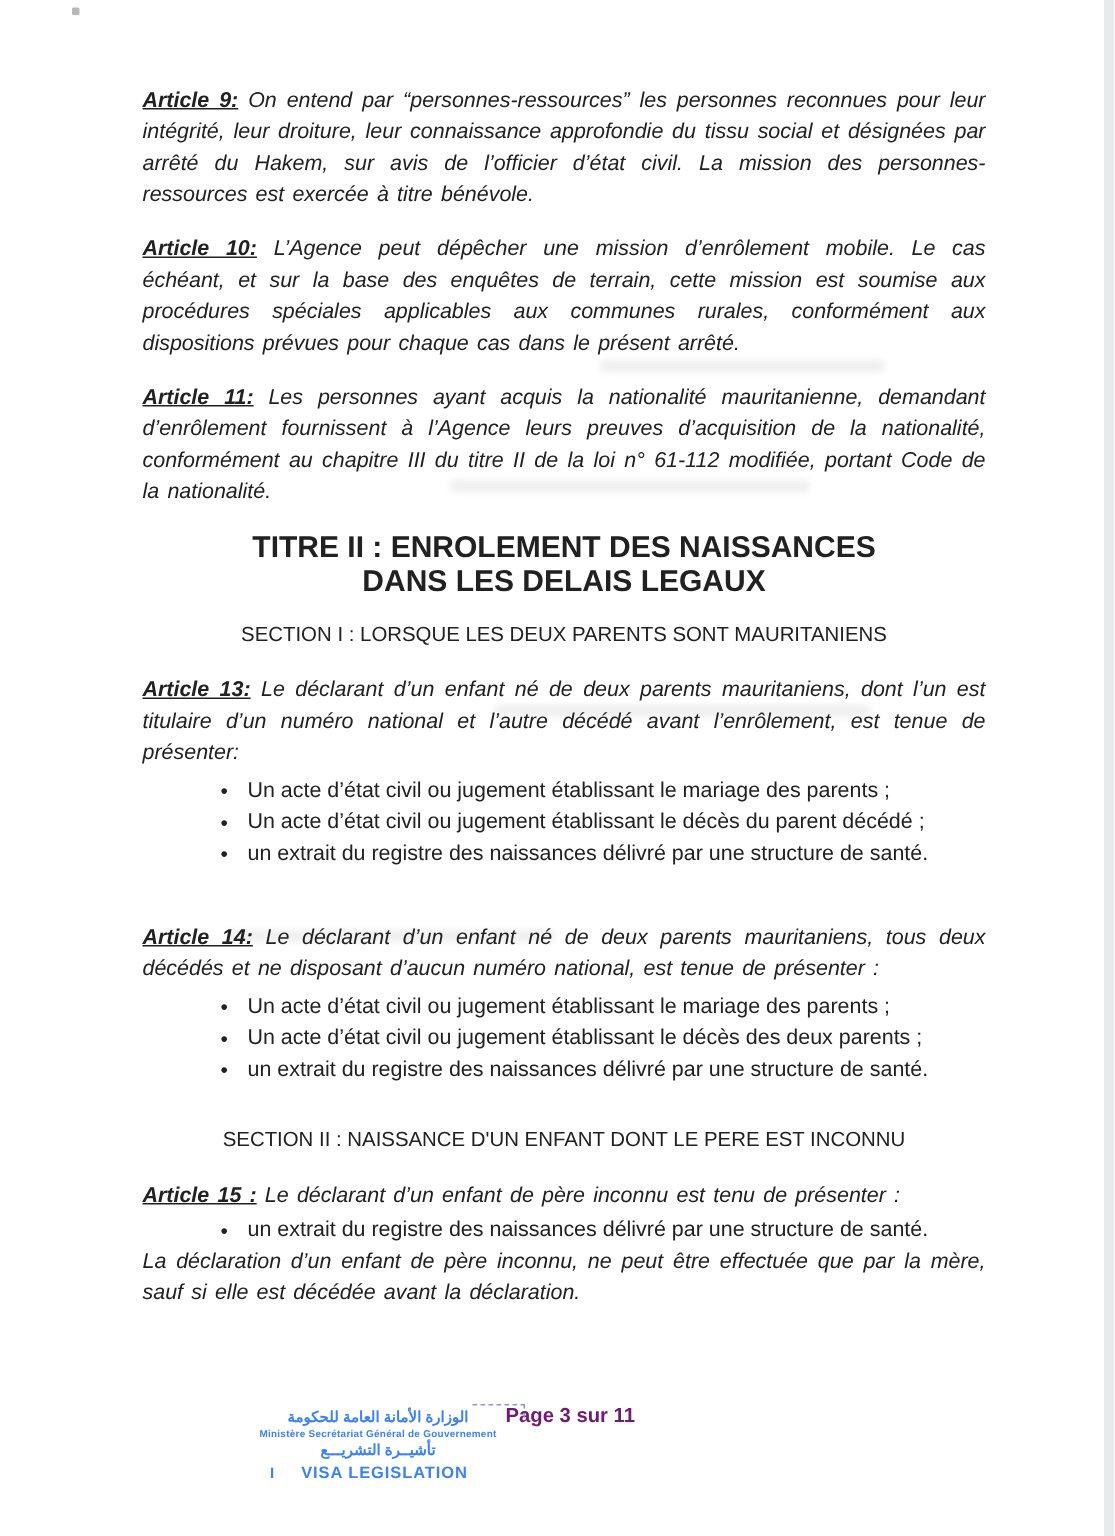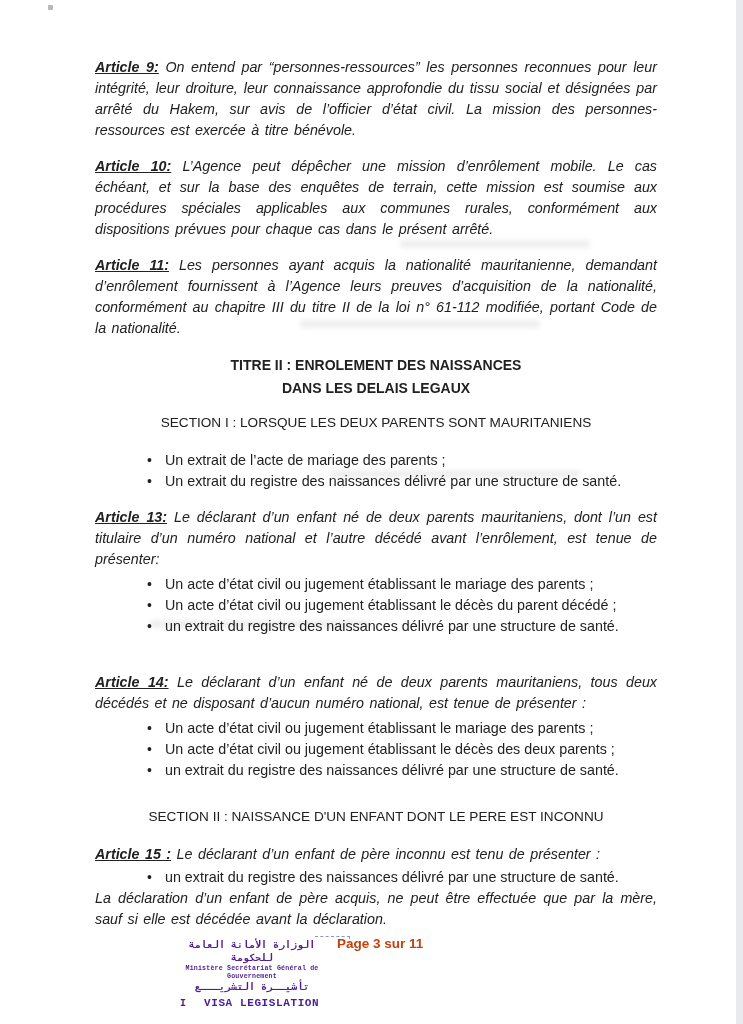"TITRE II : ENROLEMENT DES" .doc-title { font-size: 14px -> 20px }
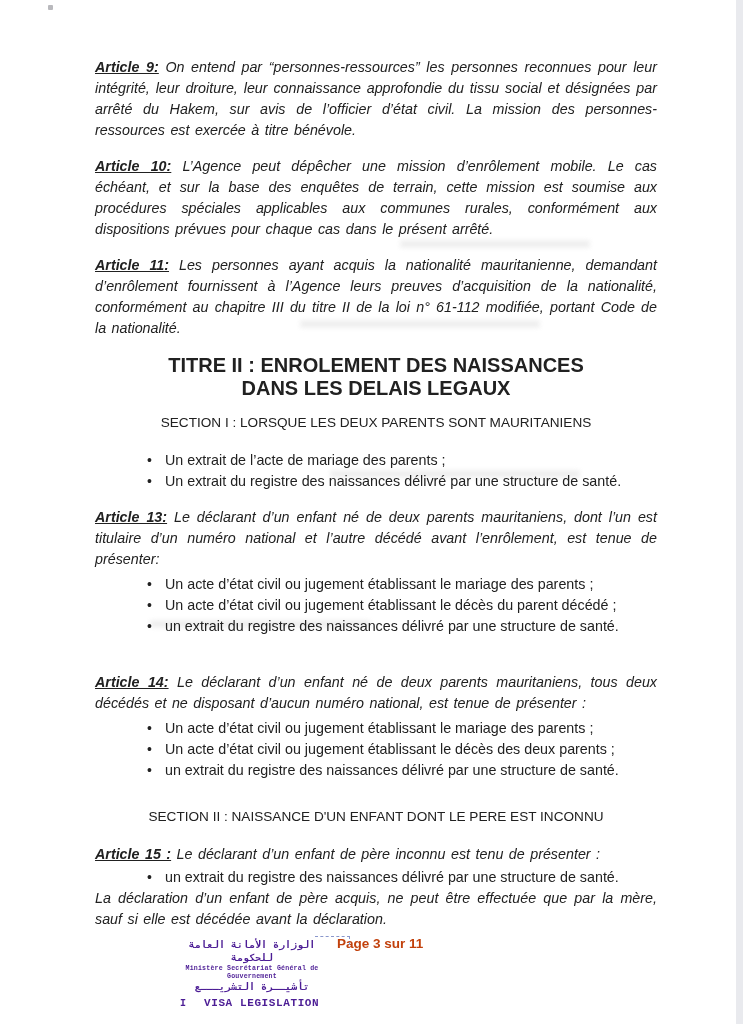"Un extrait de l’acte de" ul.bullets { html: <ul> <li>Un extrait de l’acte de mariage des parents ;</li> <li>Un extrait du registre des naissances délivré par une structure de santé.</li> </ul> -> none }
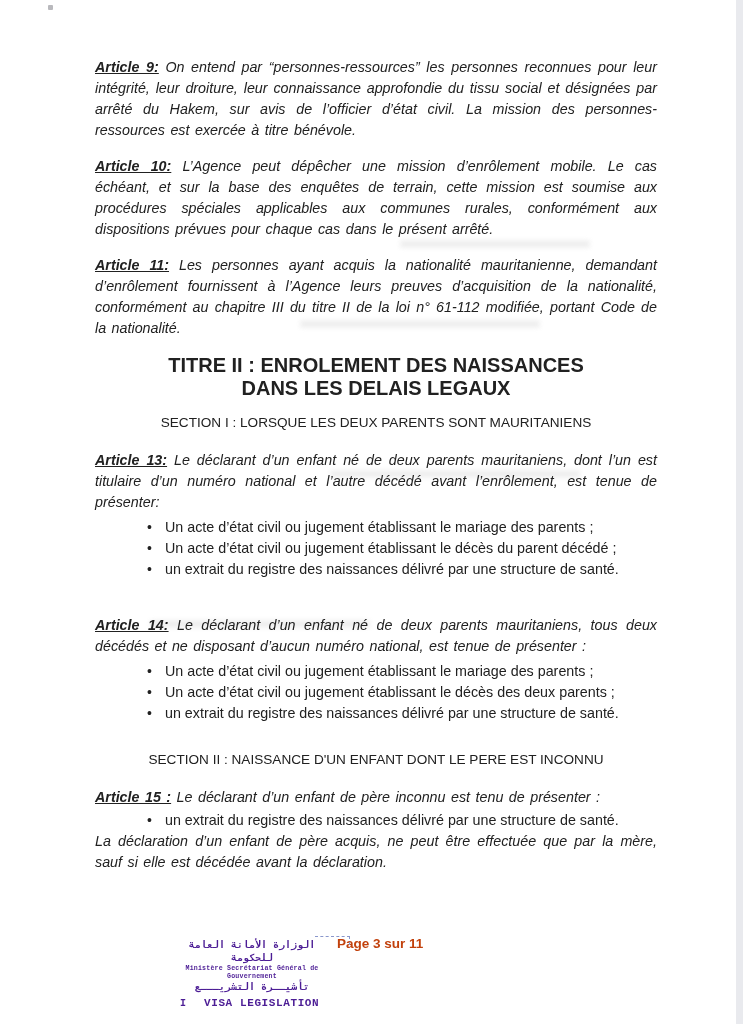"La déclaration d’un enfant de" p.para { text: acquis -> inconnu }
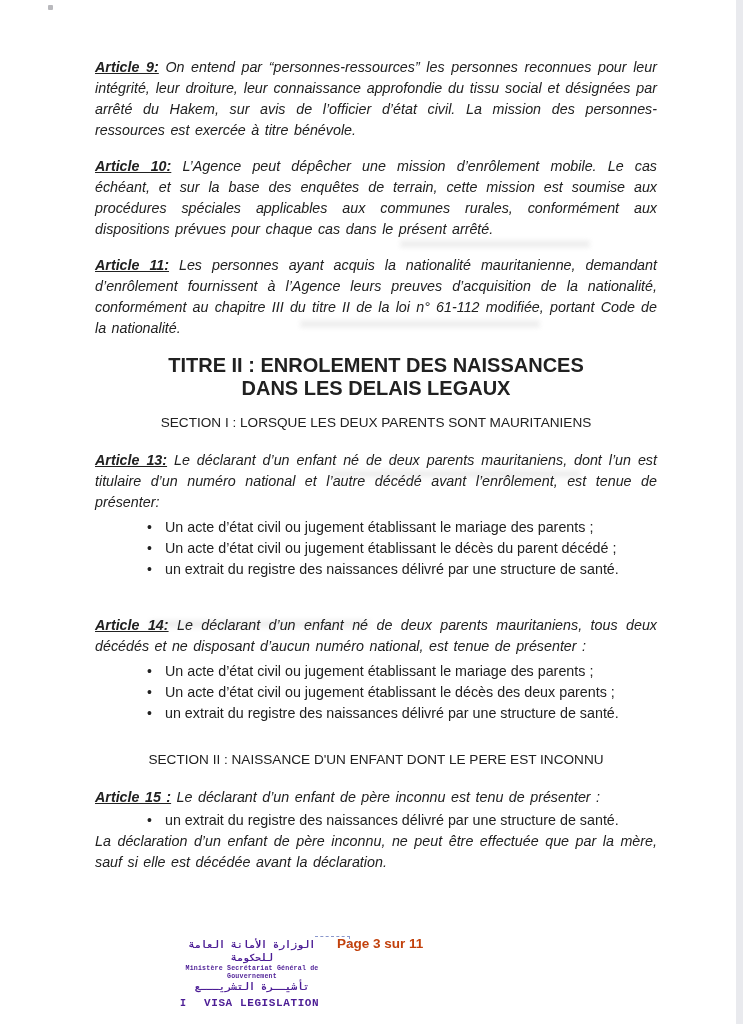"الوزارة الأمانة العامة للحكومة" .stamp { color: #4c1d95 -> #3b82f6; font-family: Liberation Mono, monospace -> Liberation Sans, sans-serif }
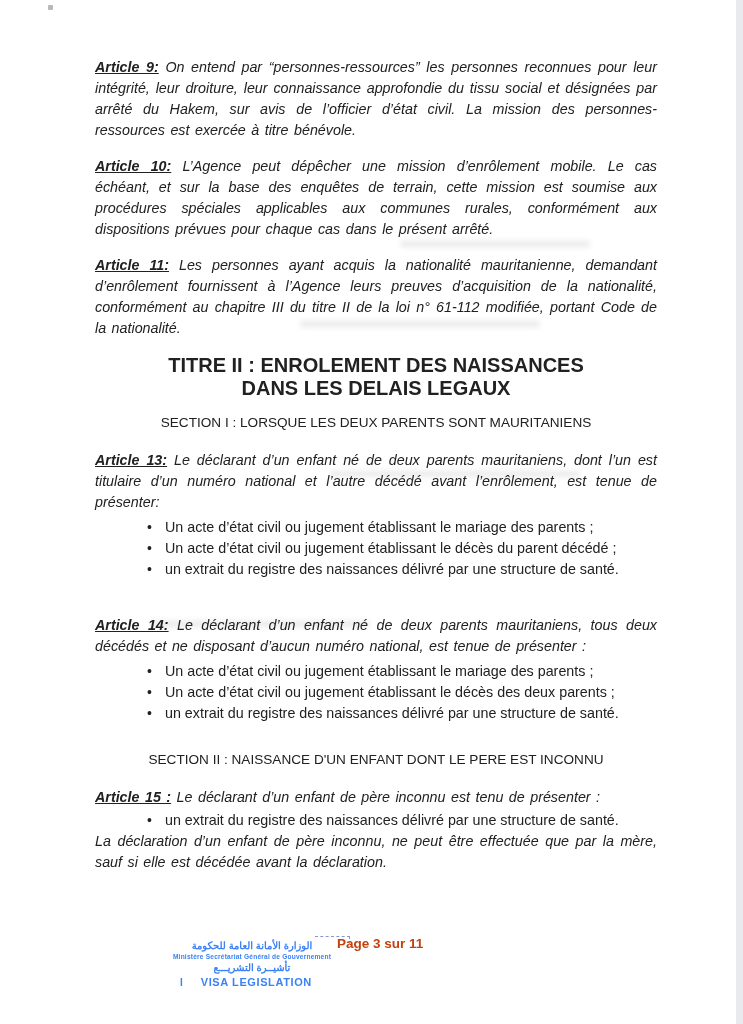"Page 3 sur 11" .page-label { color: #c2410c -> #701a75 }
